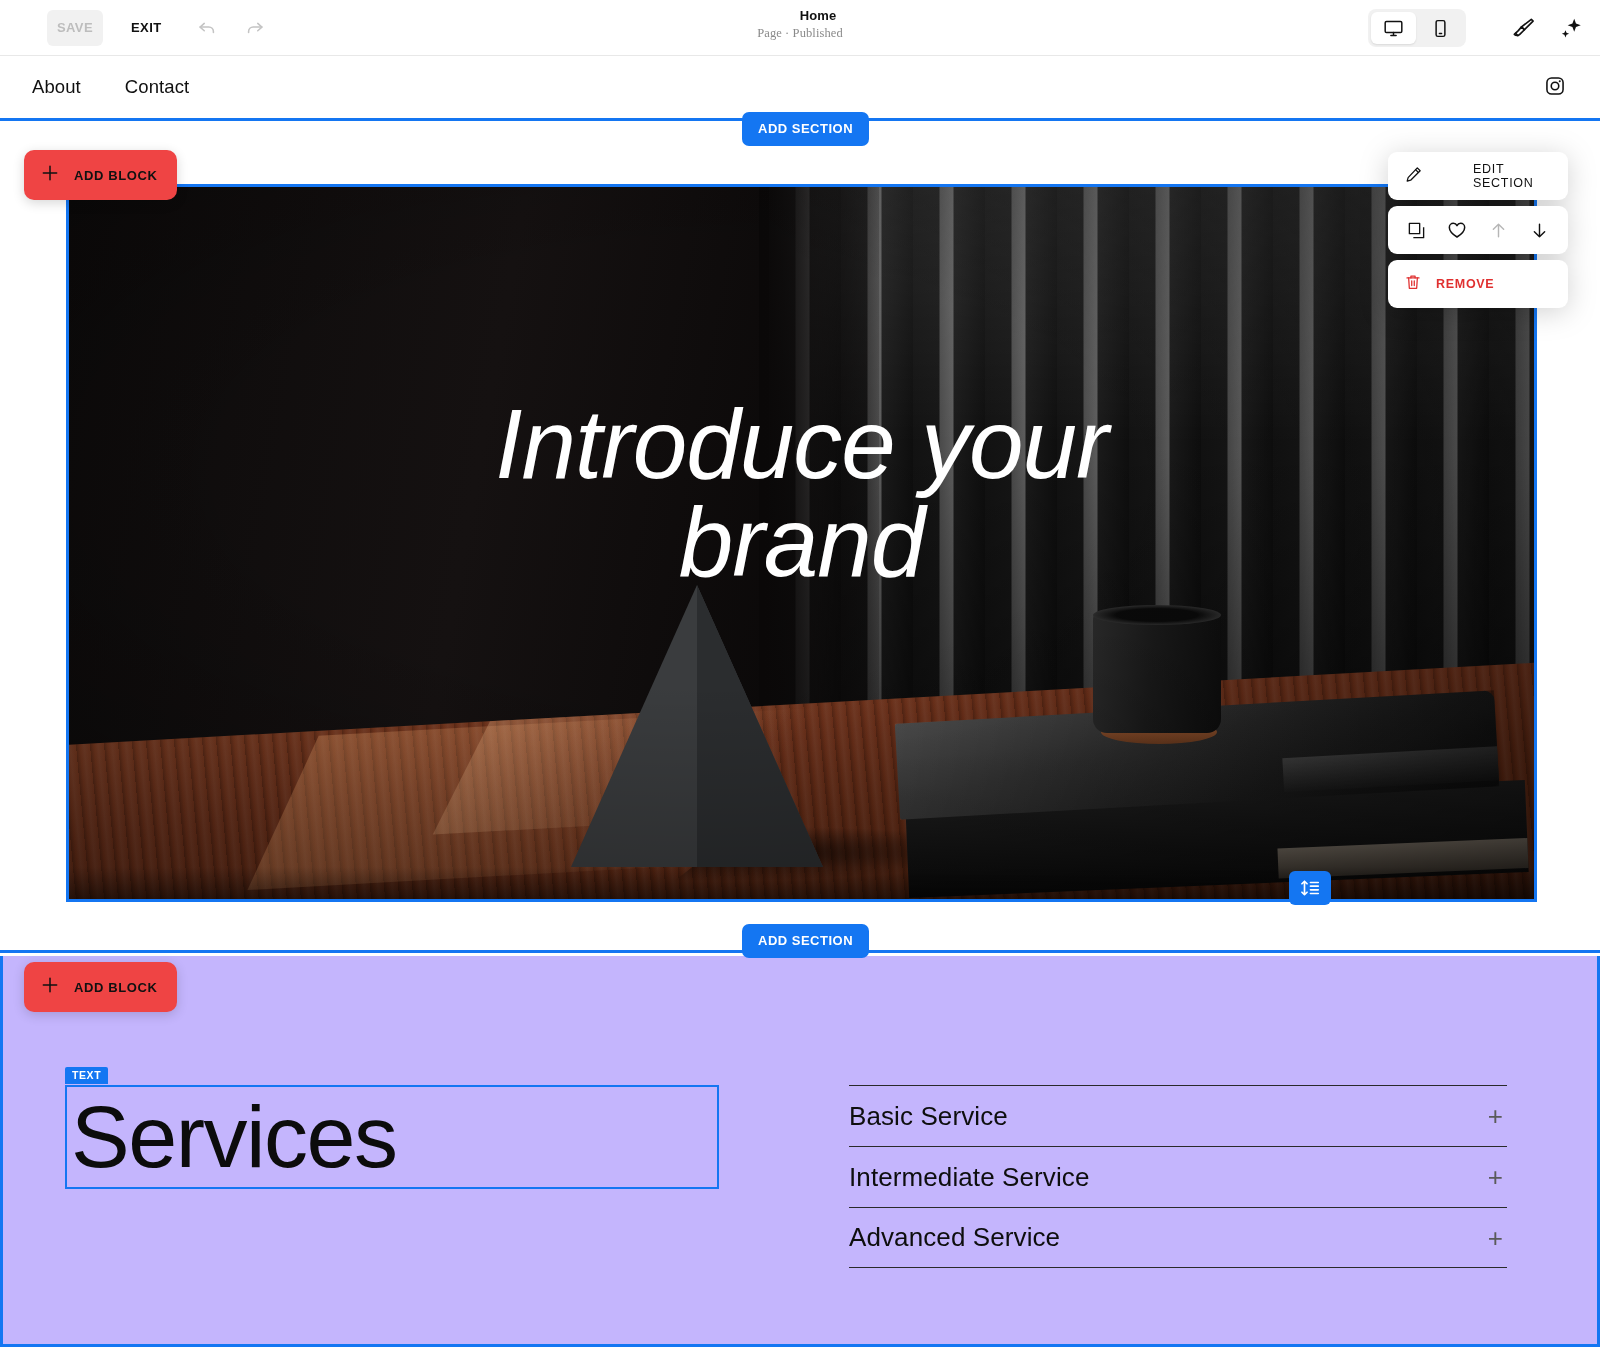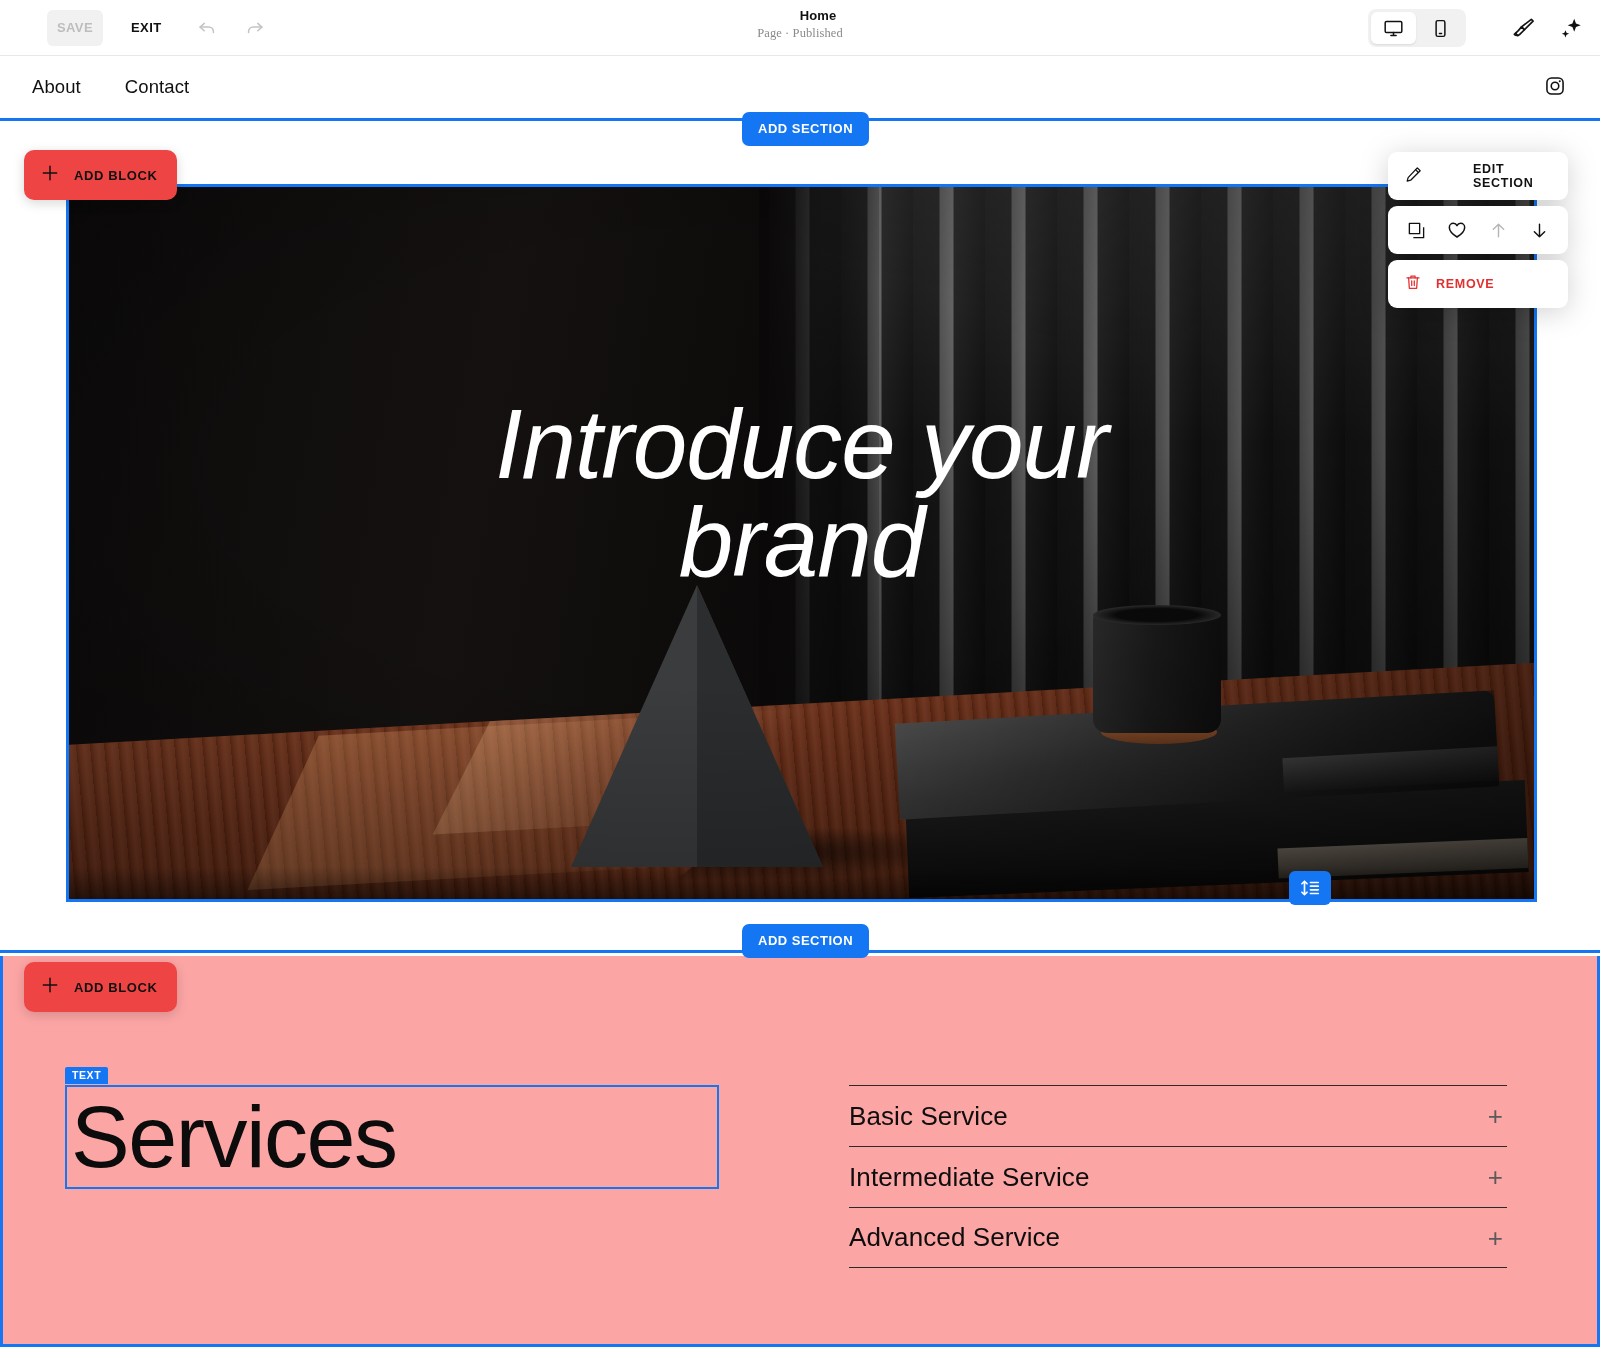"EDIT SECTION" .st-edit .st-label { font-weight: 700 -> 400 }
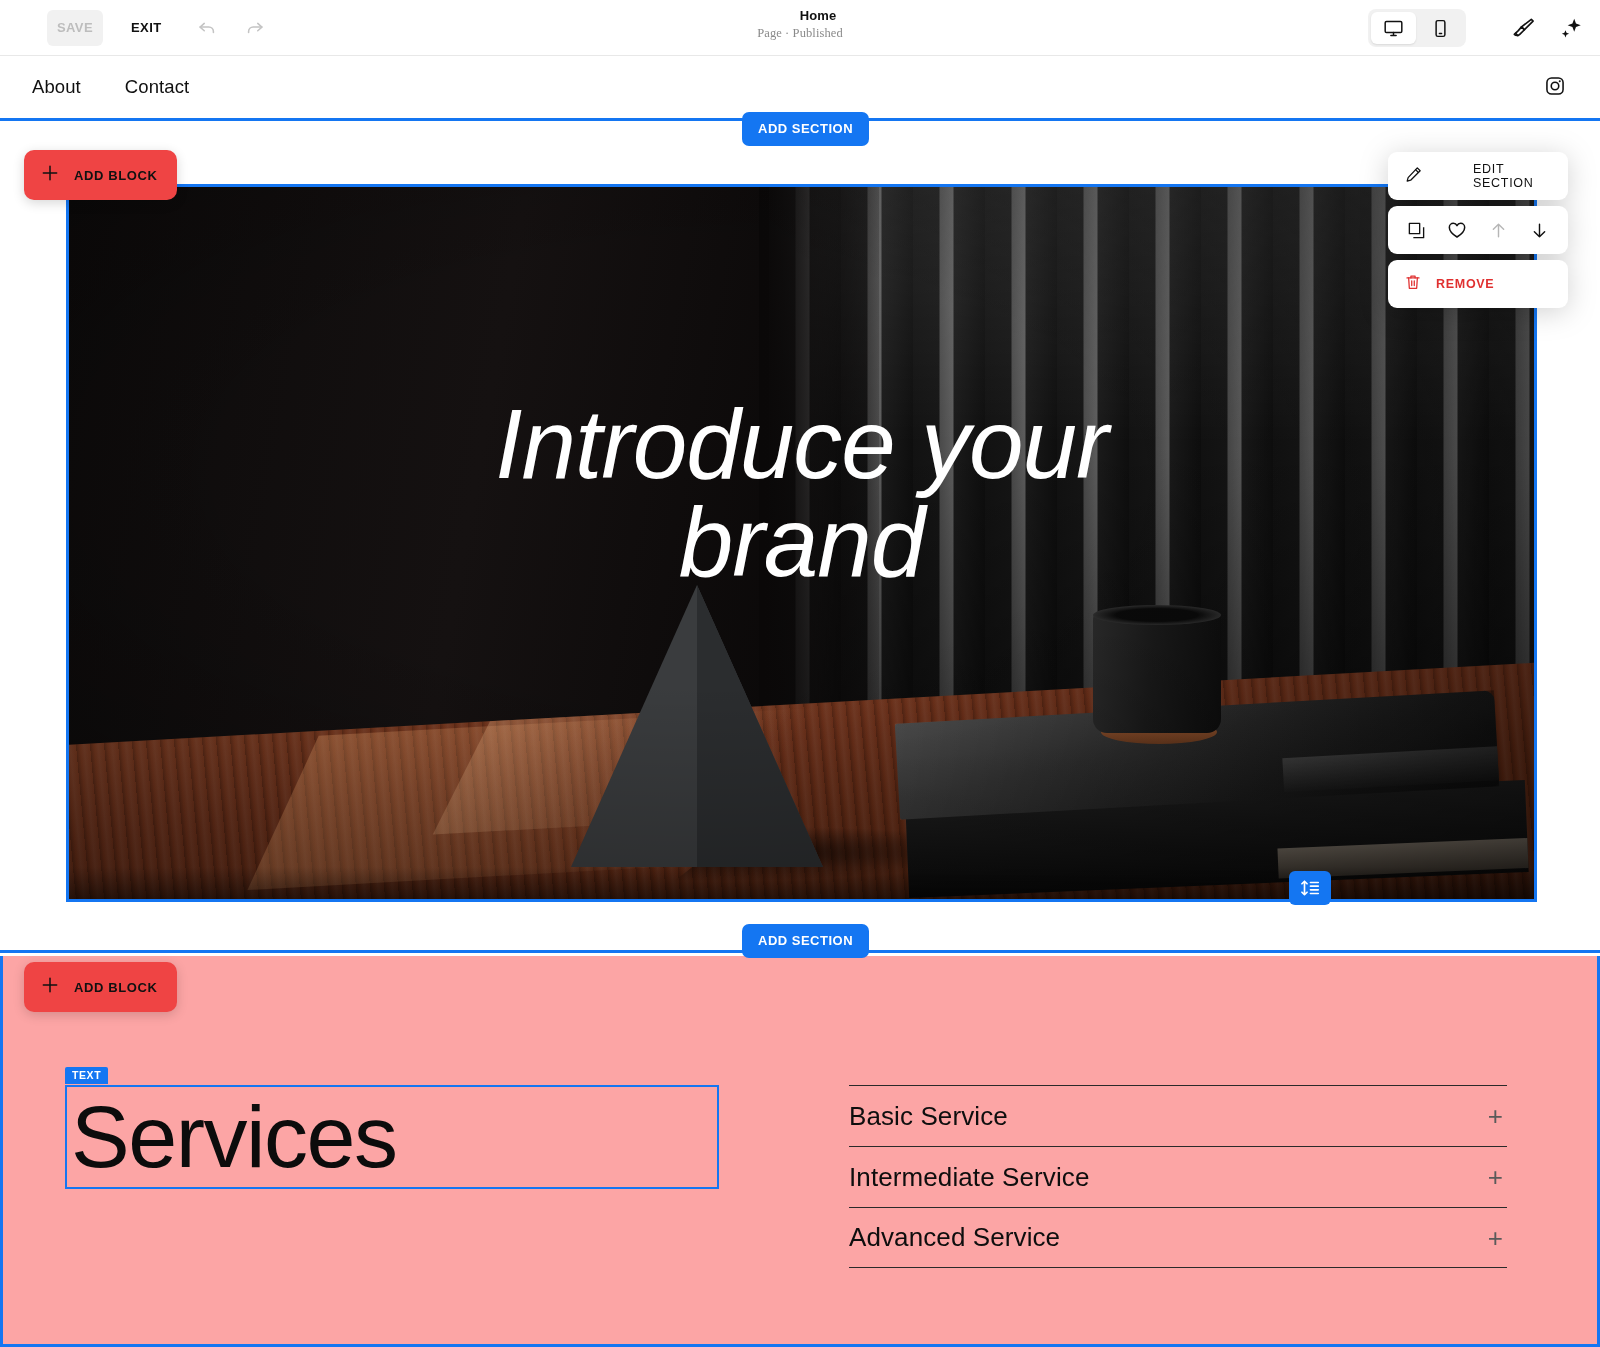"TEXT" .section2 { background: #fca5a5 -> #c4b5fd }
